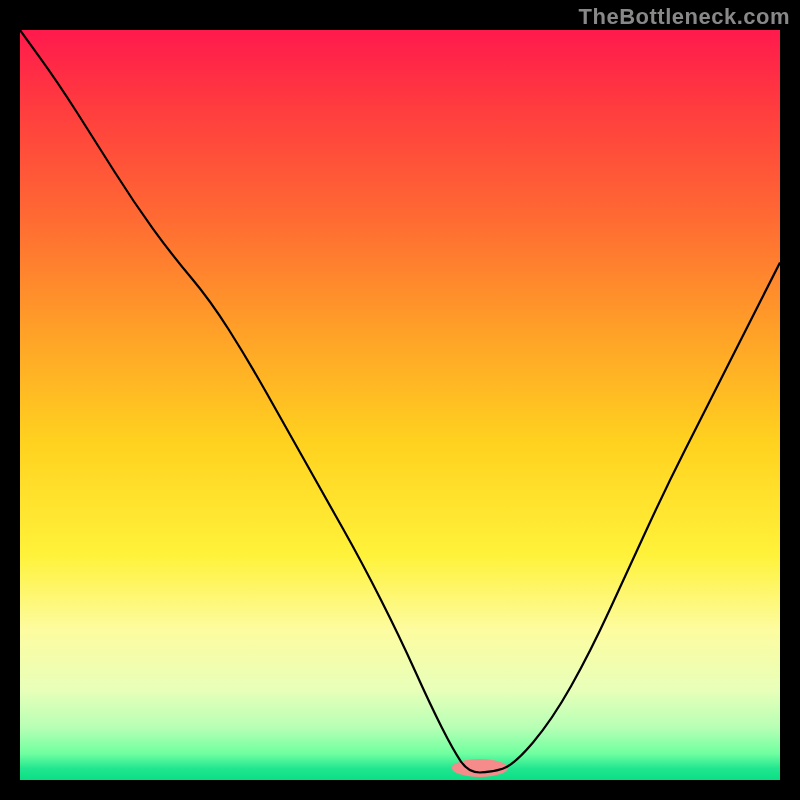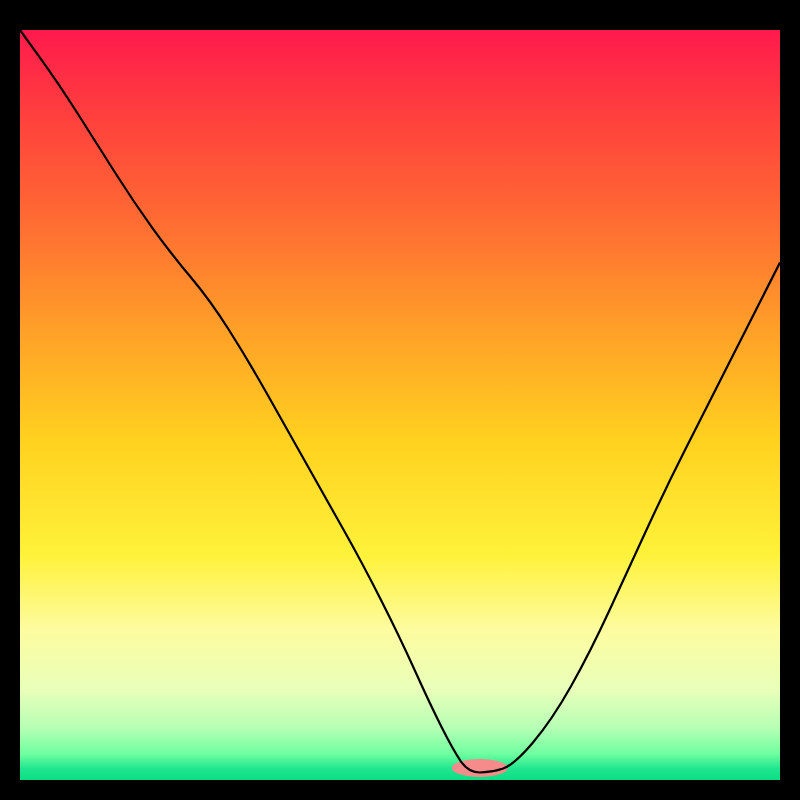"TheBottleneck.com" div.watermark { html: none -> <div>TheBottleneck.com</div> }
